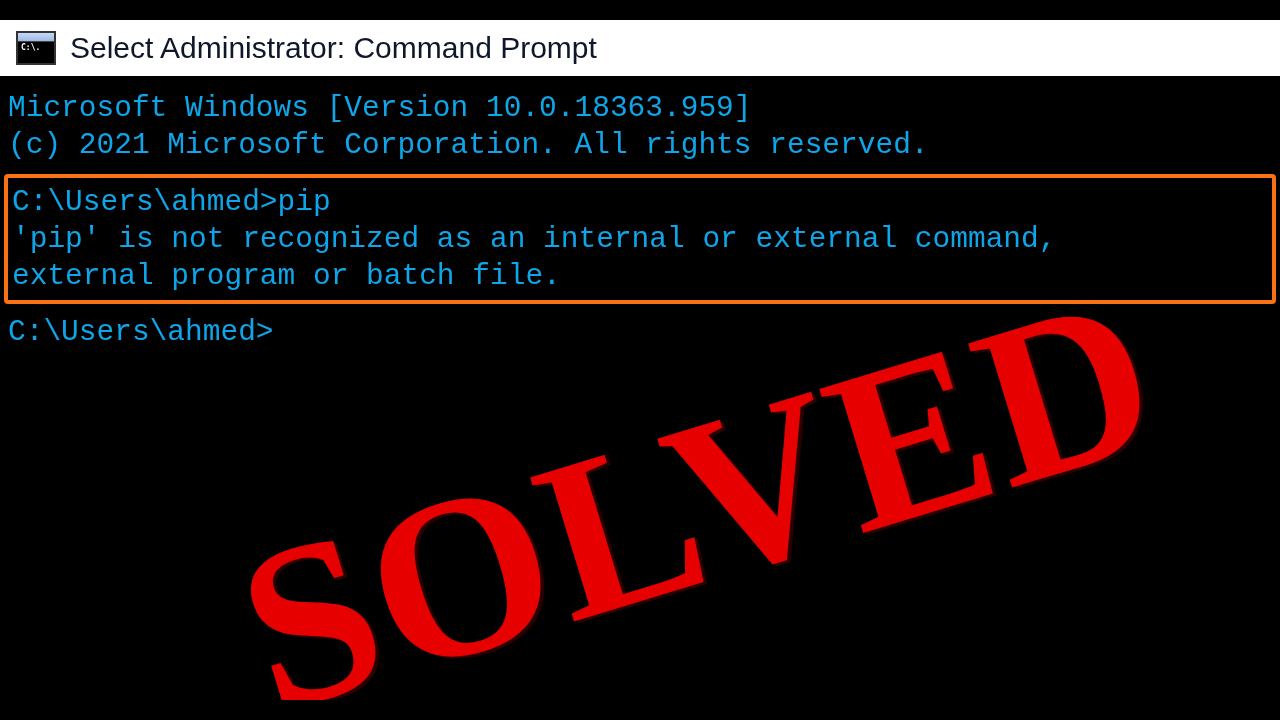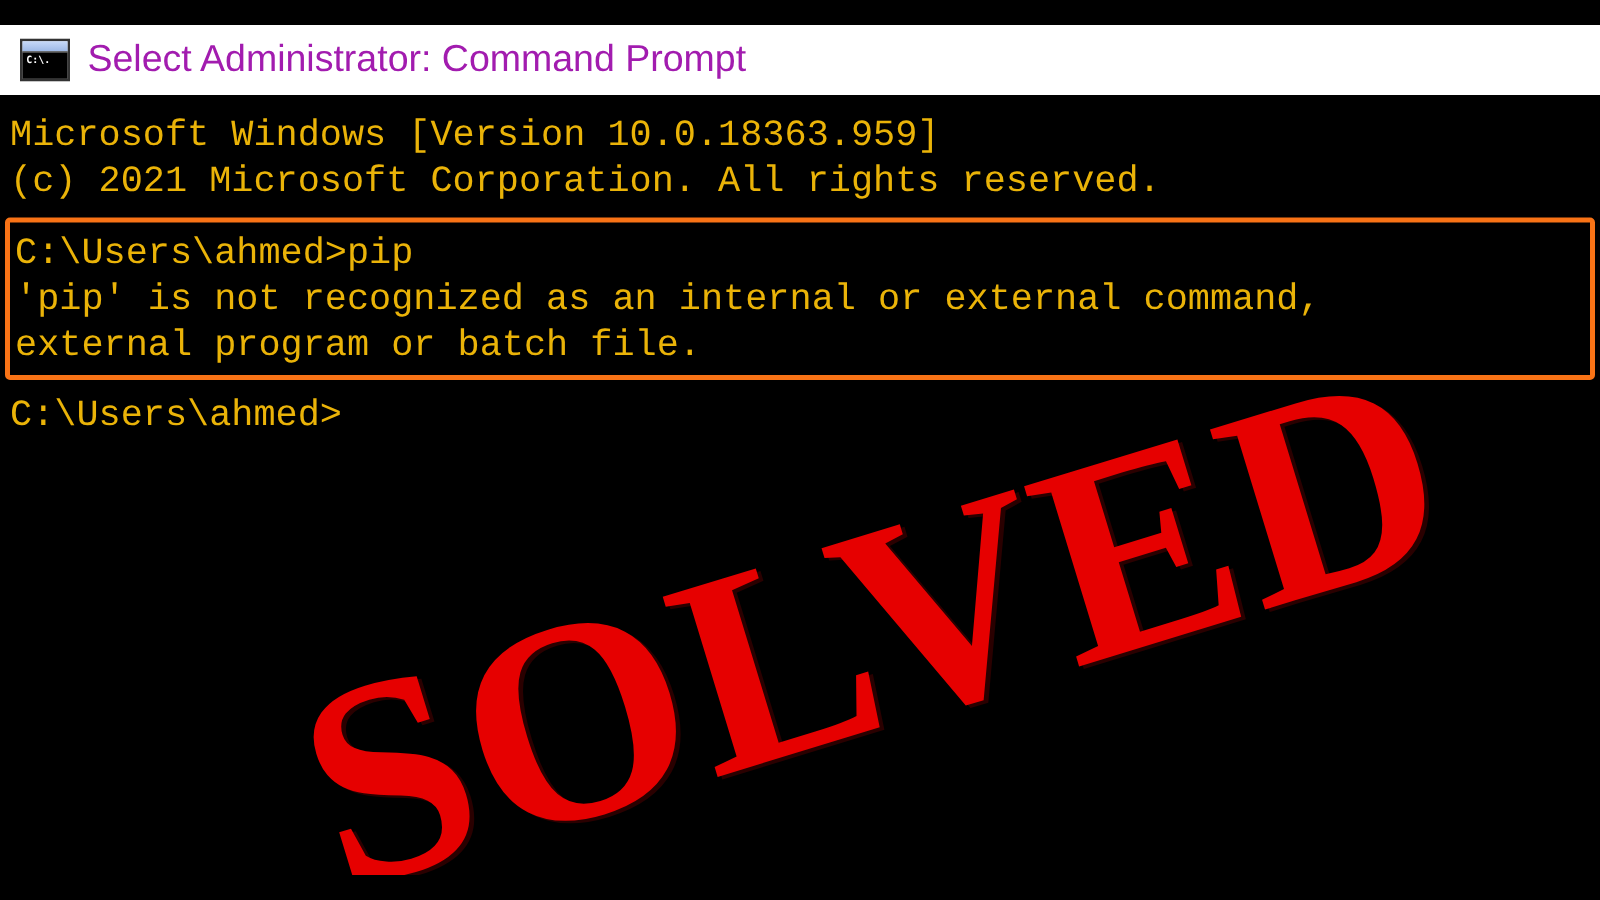"Select Administrator: Command Prompt" .titlebar-text { color: #a21caf -> #0f172a }
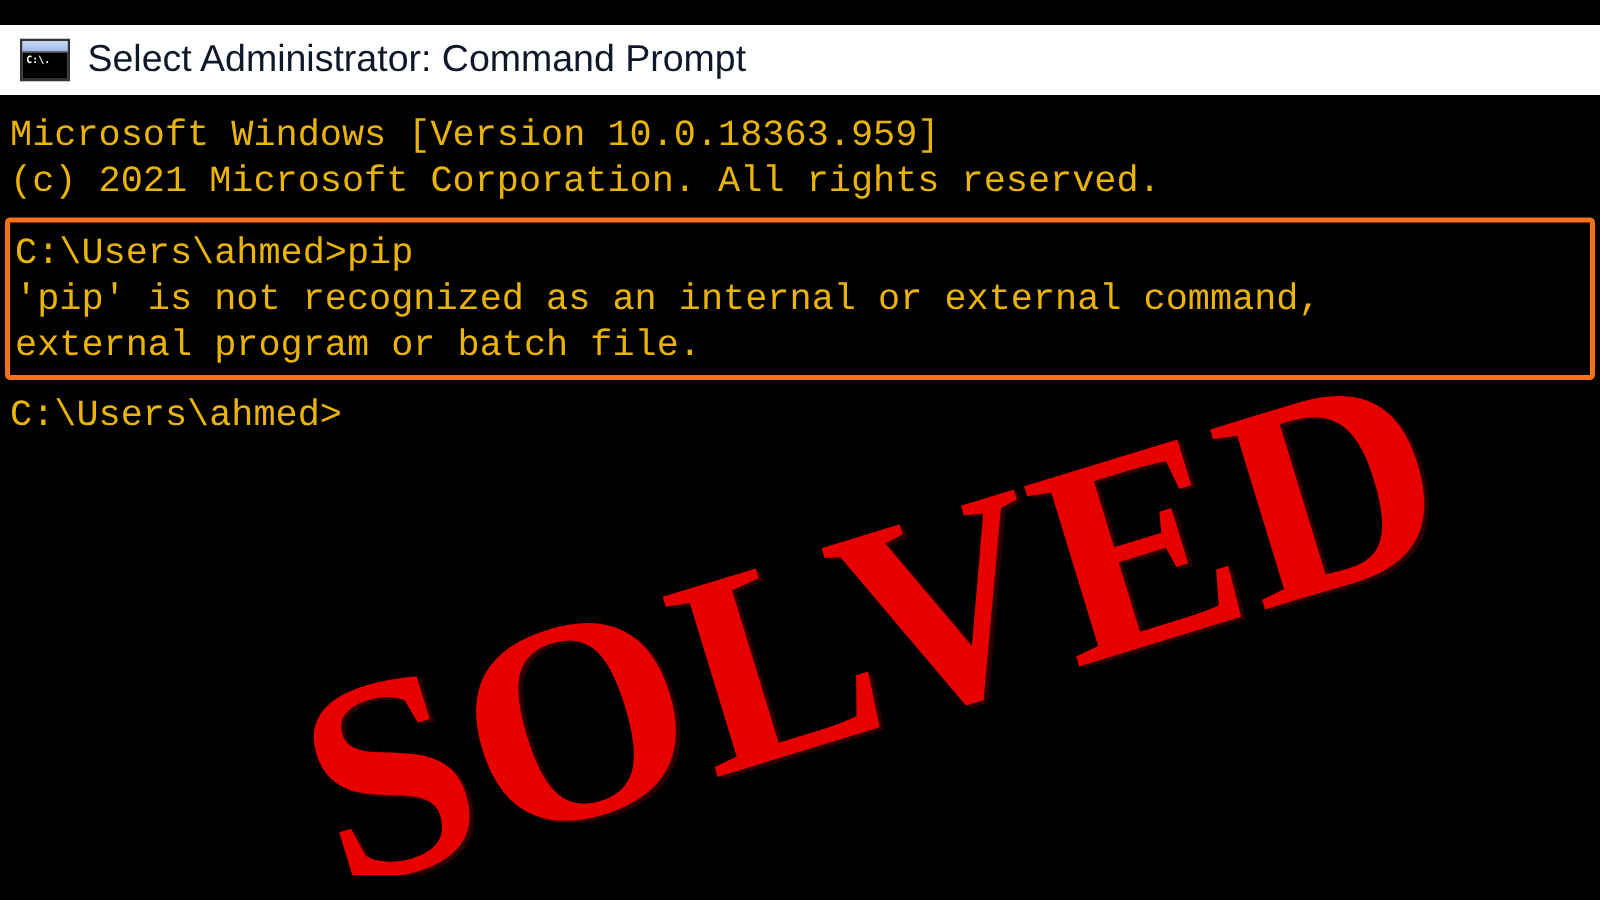"Microsoft Windows [Version" .terminal { color: #eab308 -> #0ea5e9 }
